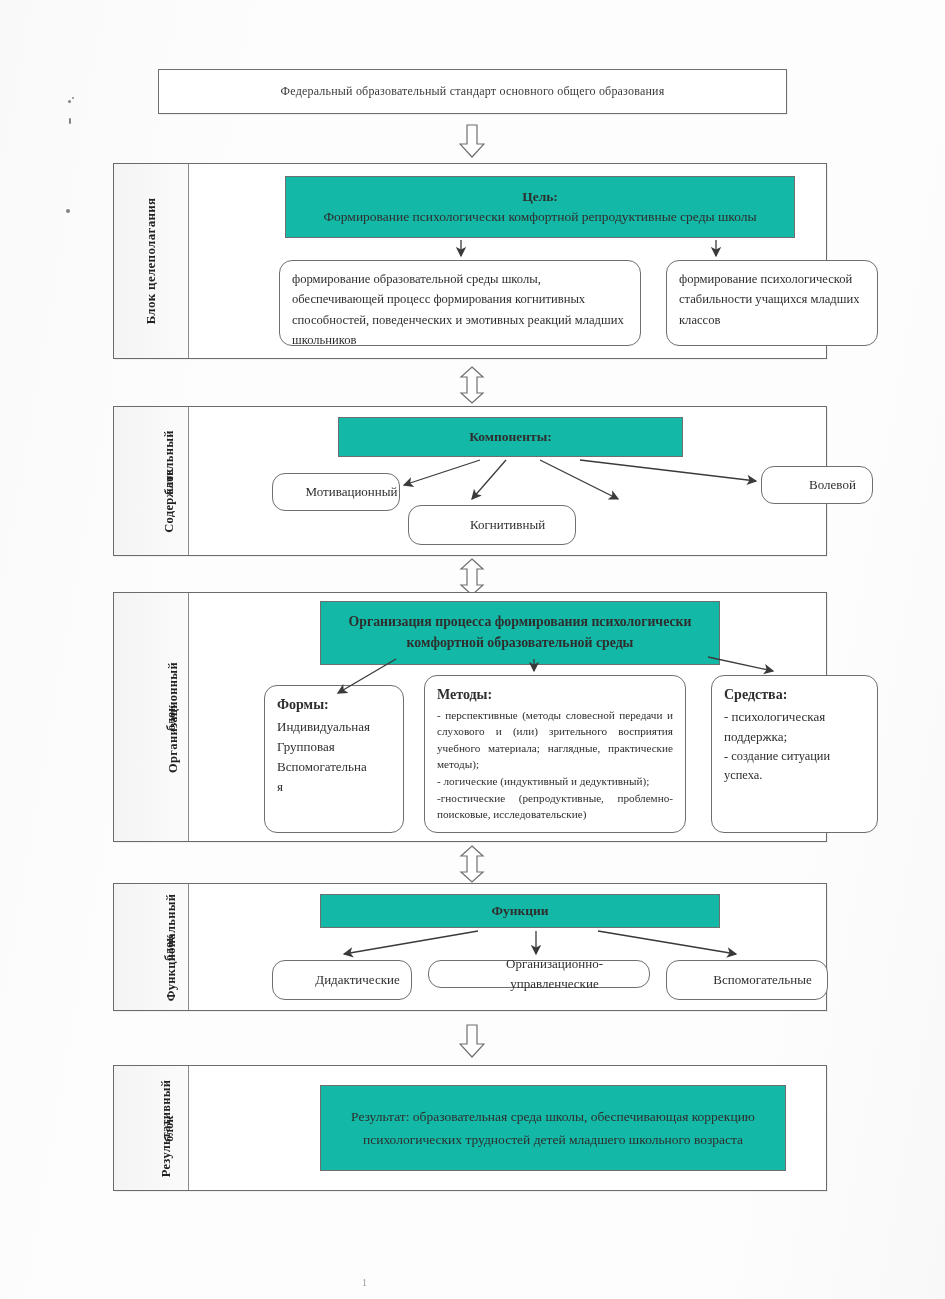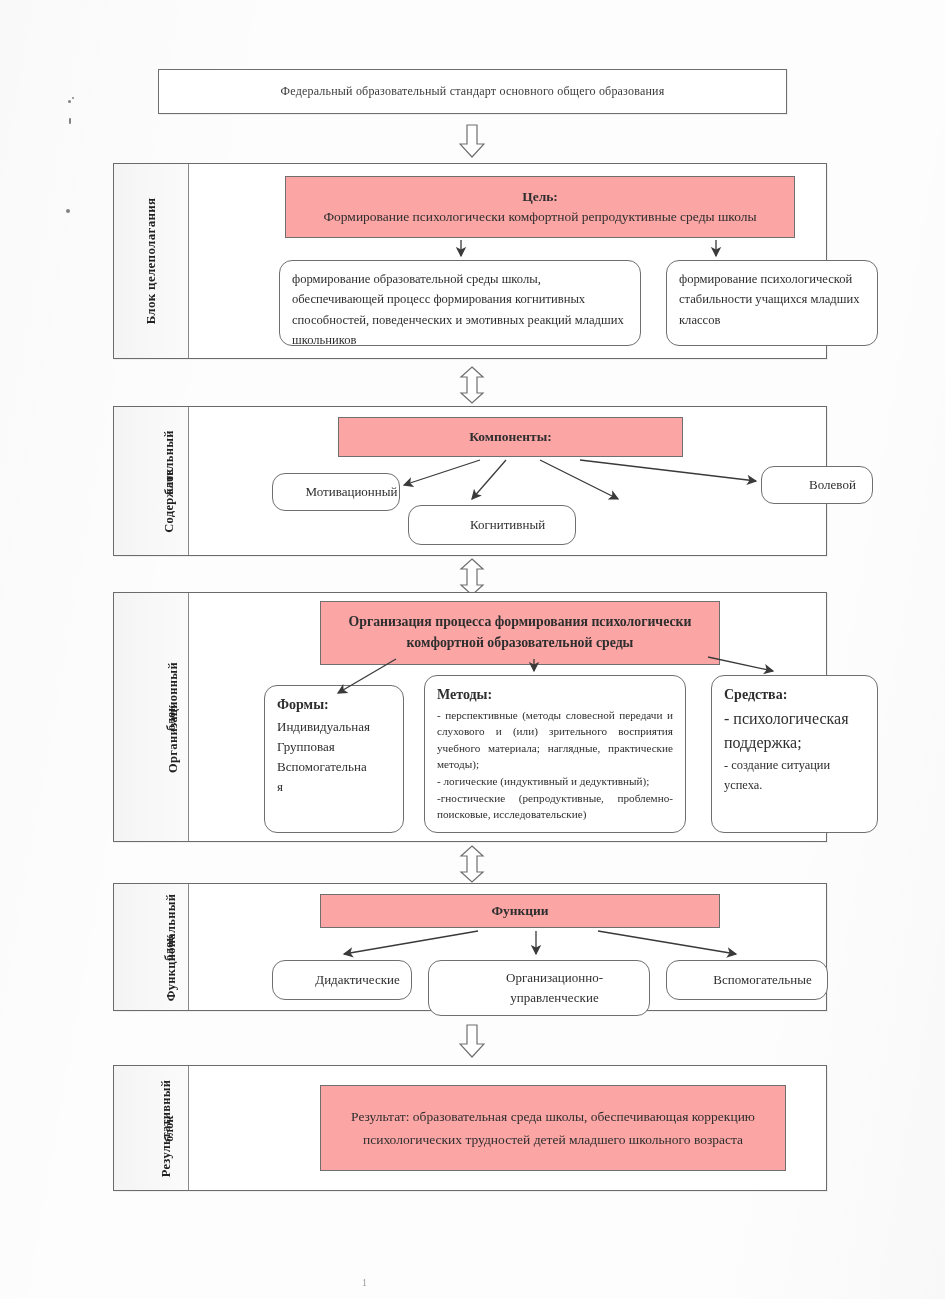"Цель:" .rect { background: #fca5a5 -> #14b8a6 }
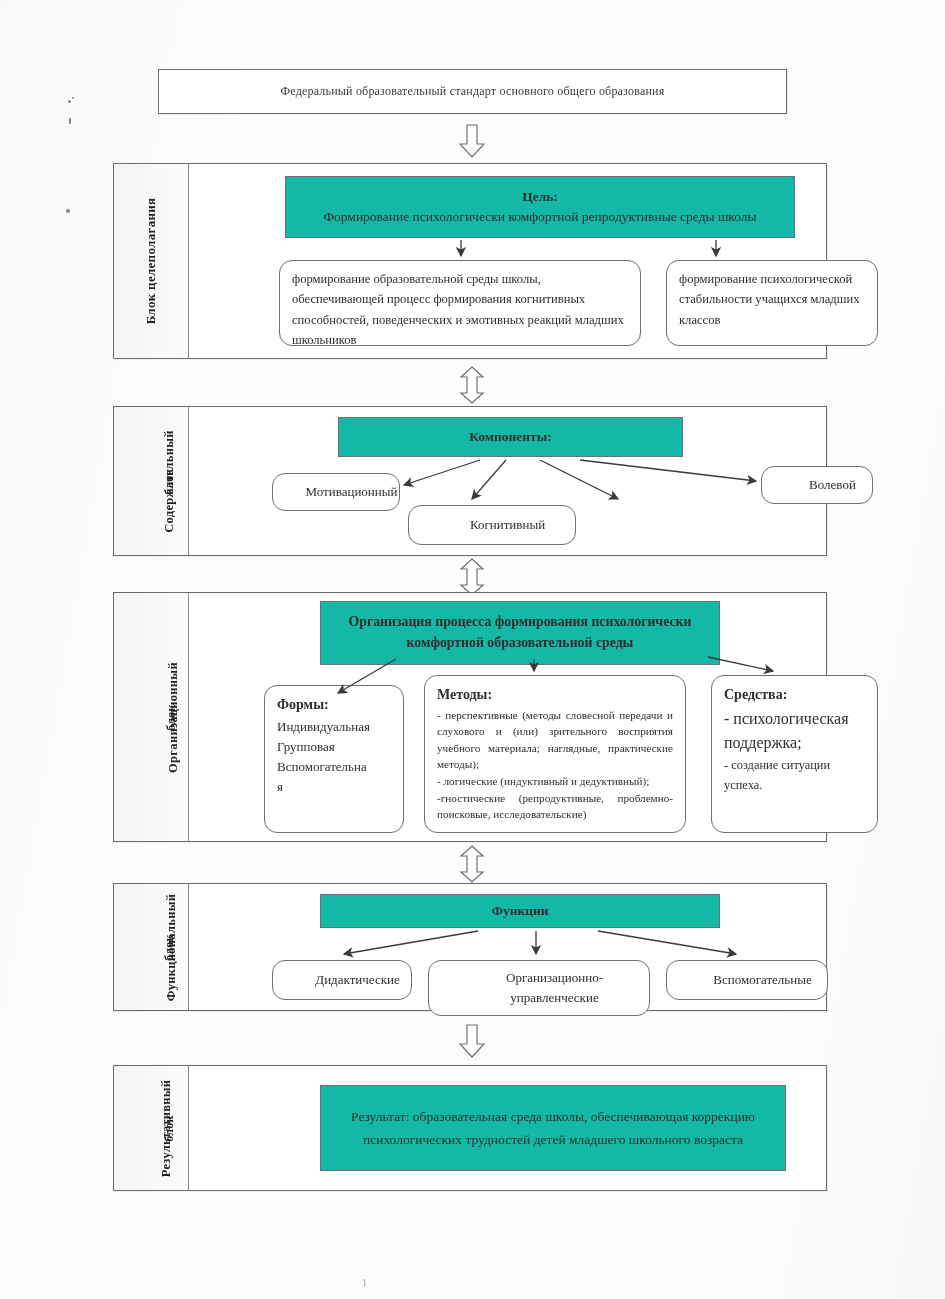"- психологическая поддержка;" span.ln { font-size: 16px -> 13px }
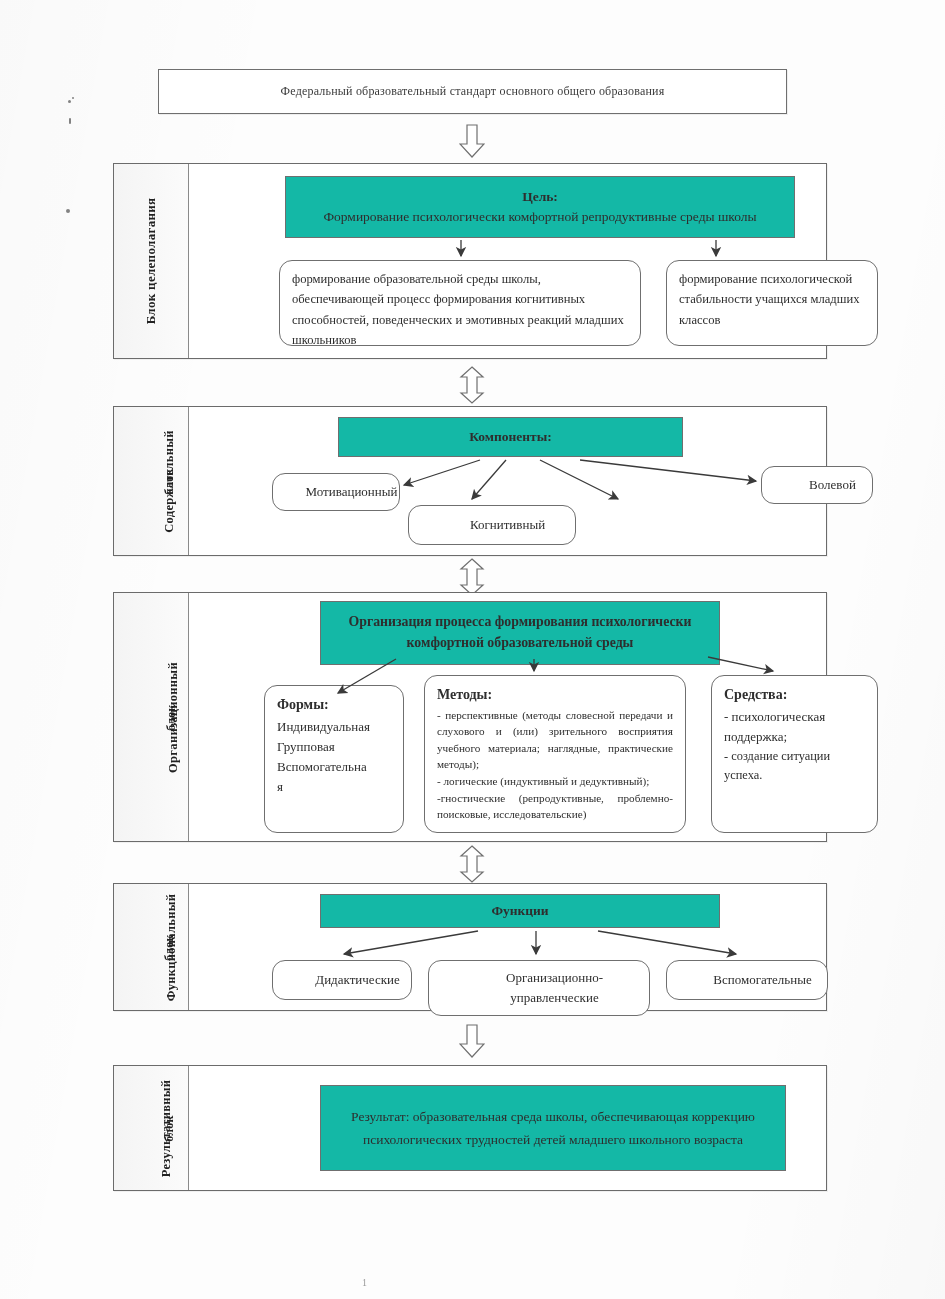"Организационно-управленческие" div.round { height: 56px -> 28px }
